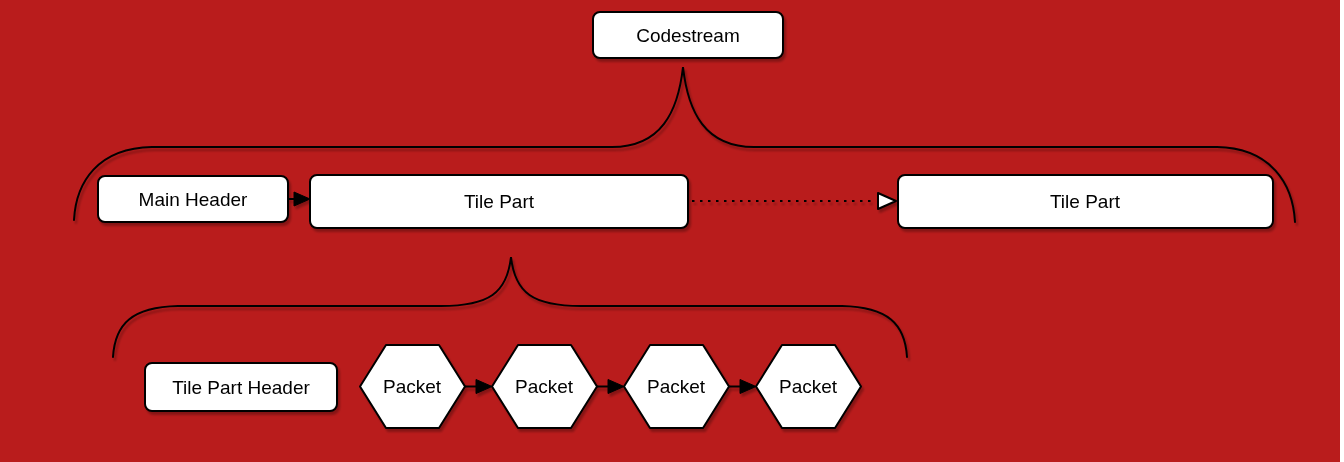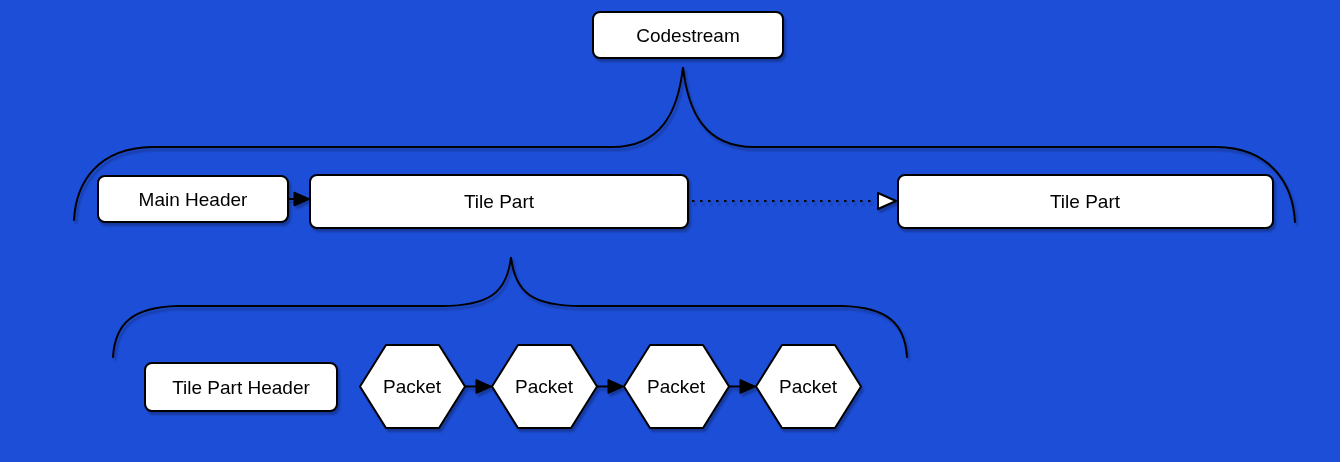"Codestream" .stage { background: #1d4ed8 -> #b91c1c }
